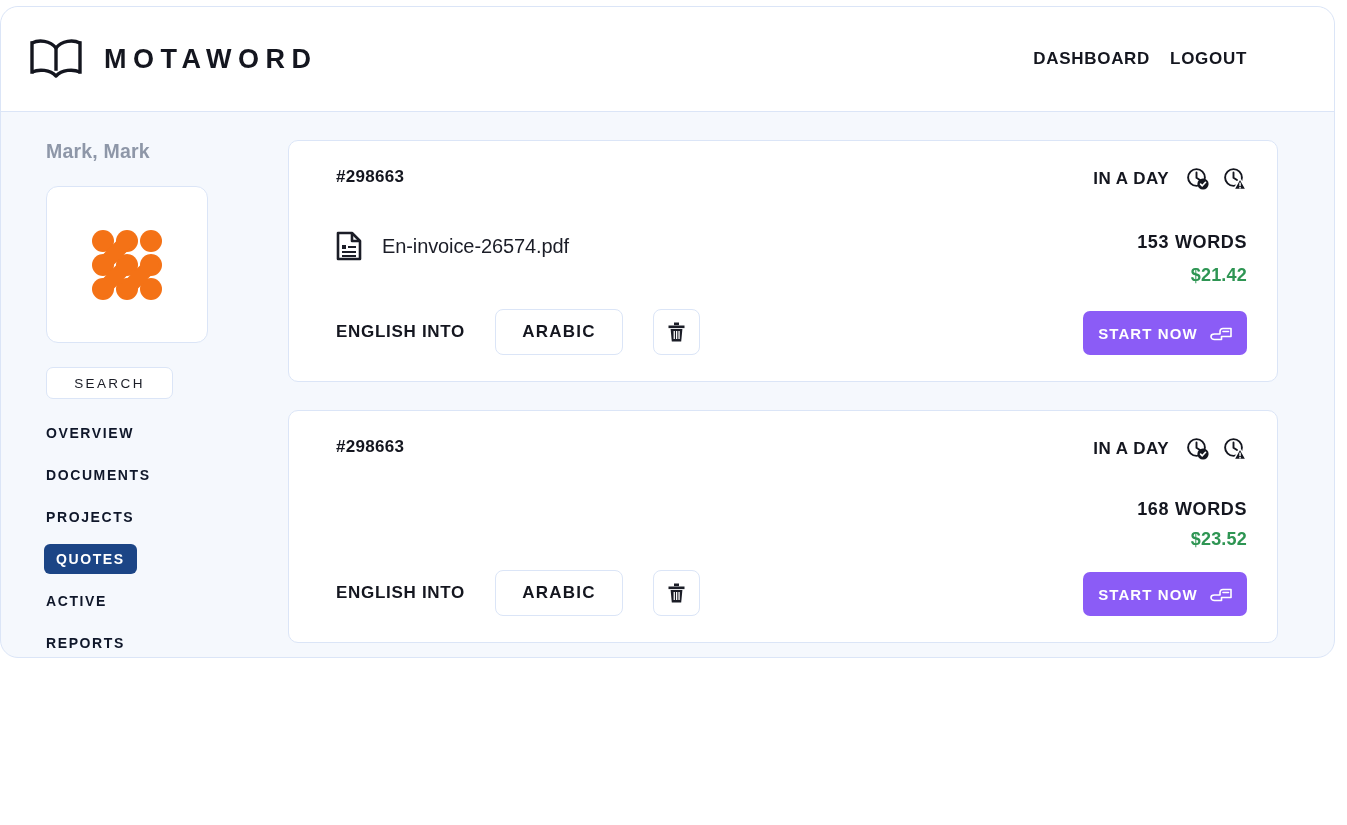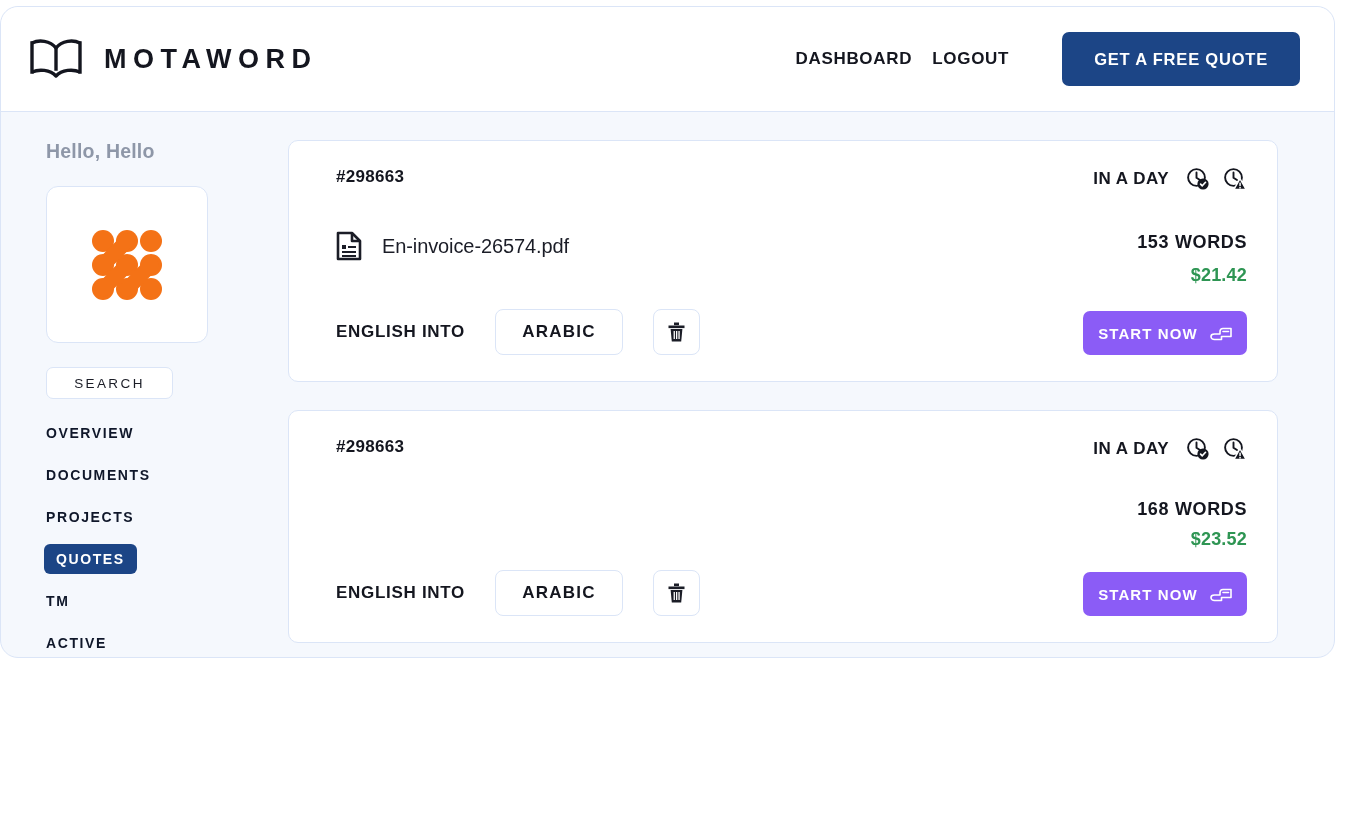"GET A FREE QUOTE" button.cta-button { html: <button>GET A FREE QUOTE</button> -> none }
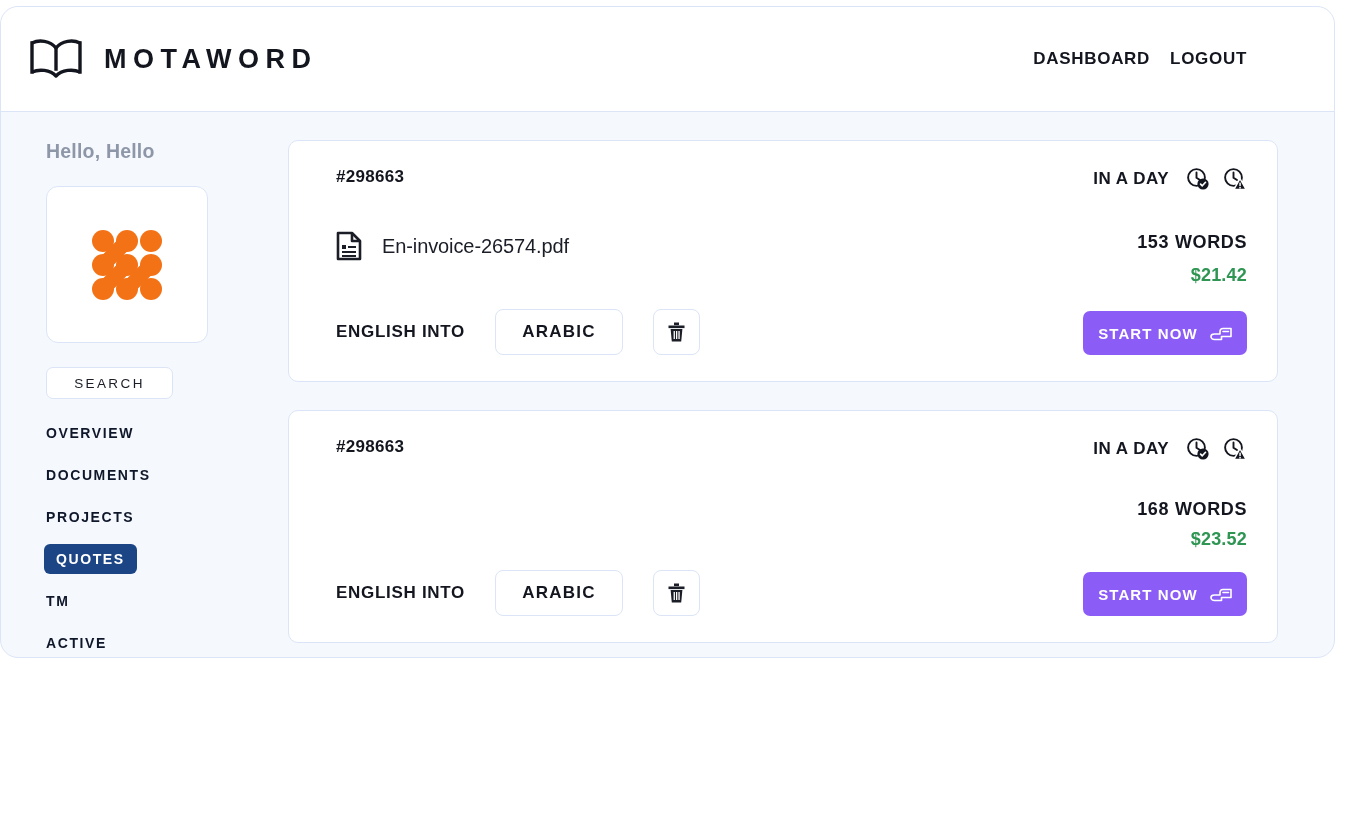"Hello, Hello" div.greeting { text: Hello, Hello -> Mark, Mark }
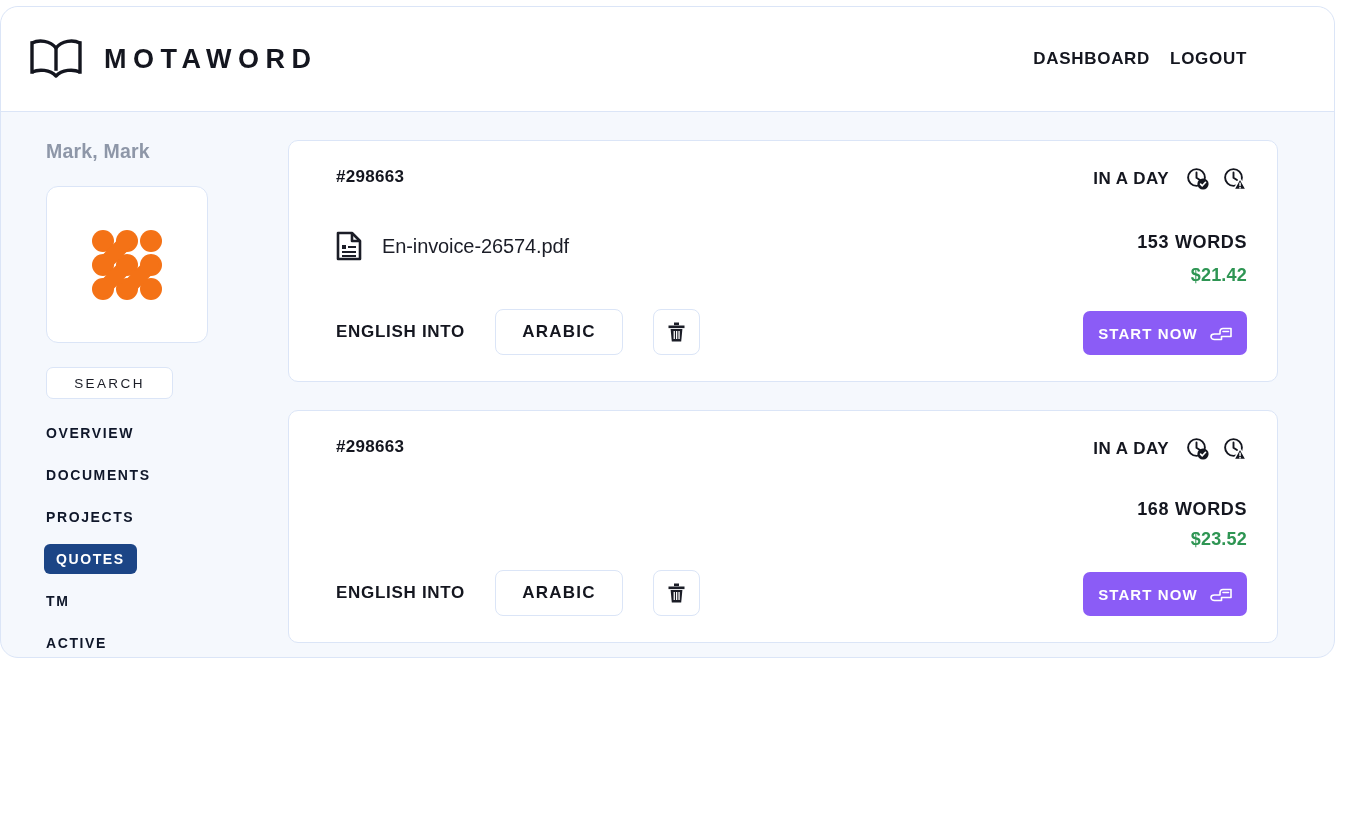"TM" div { html: <div><span>TM</span></div> -> none }
